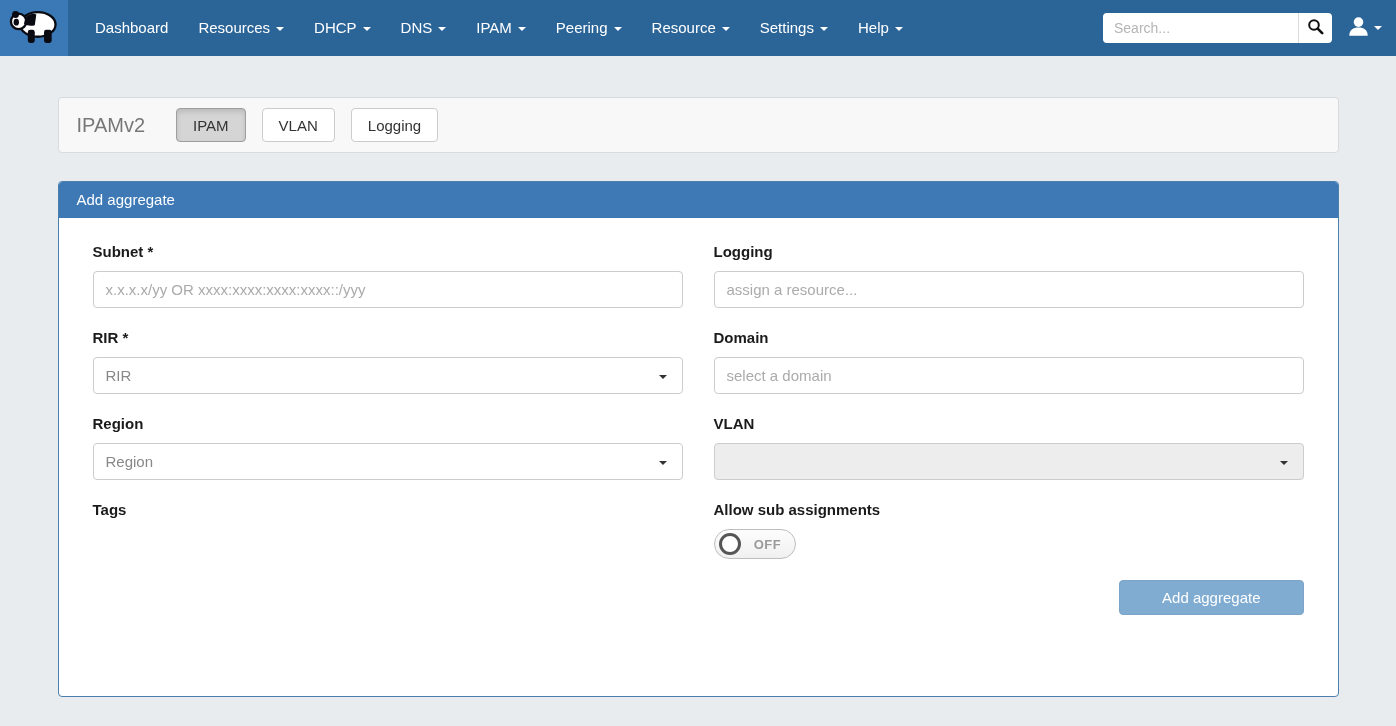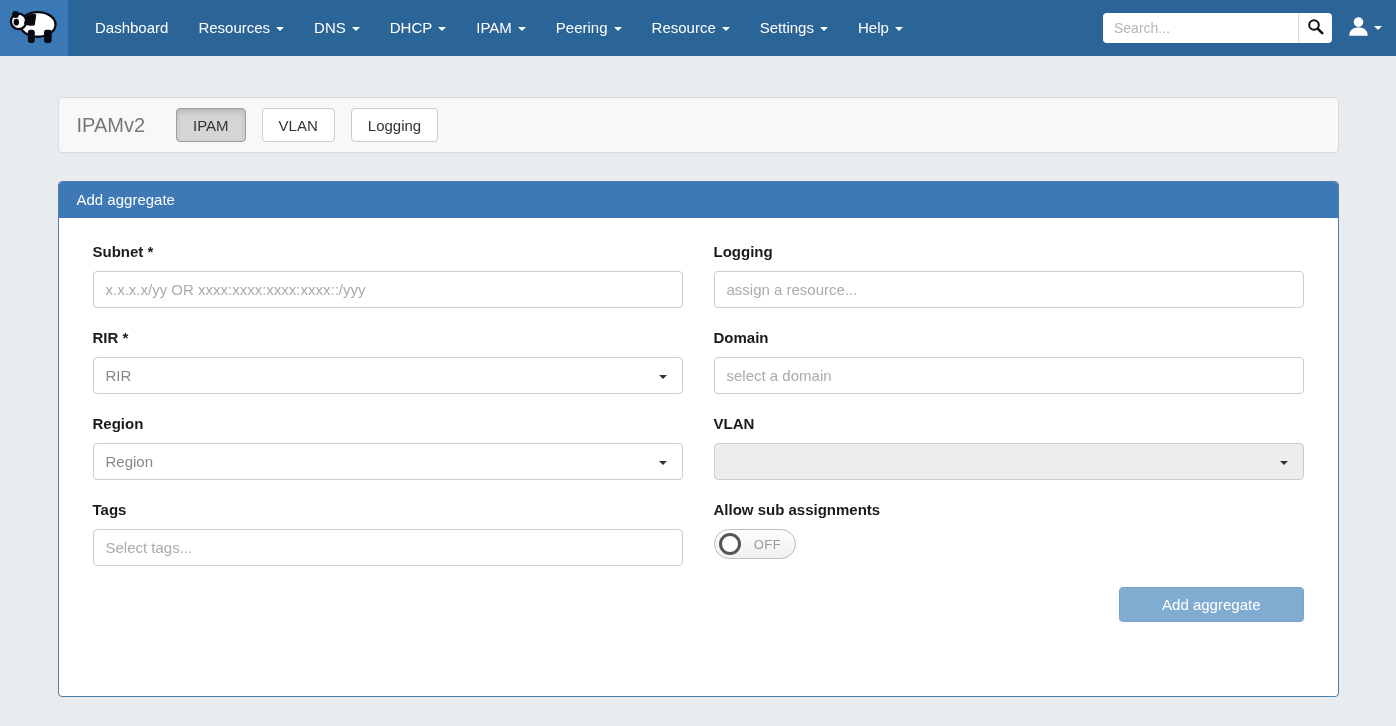"DNS" li { order: before "DHCP" -> after "DHCP" }
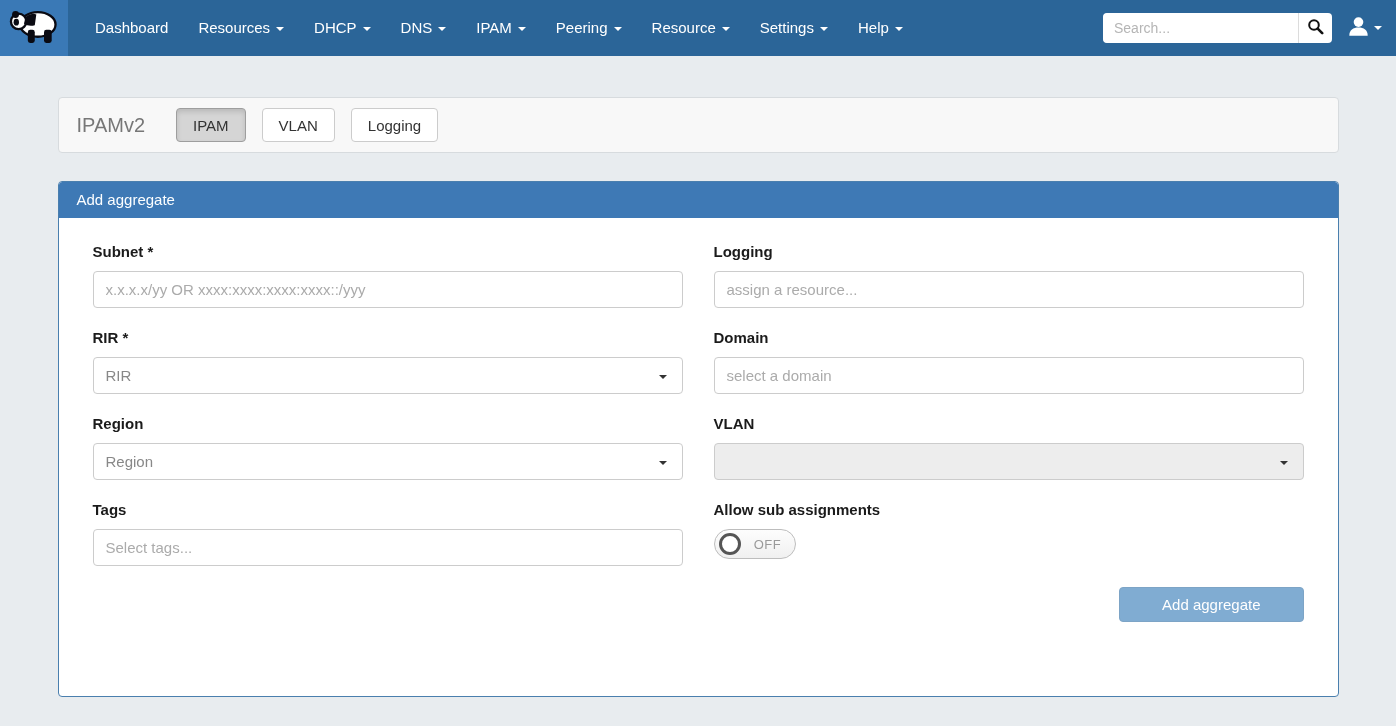"Select tags..." input.text-input { html: <input> -> none }
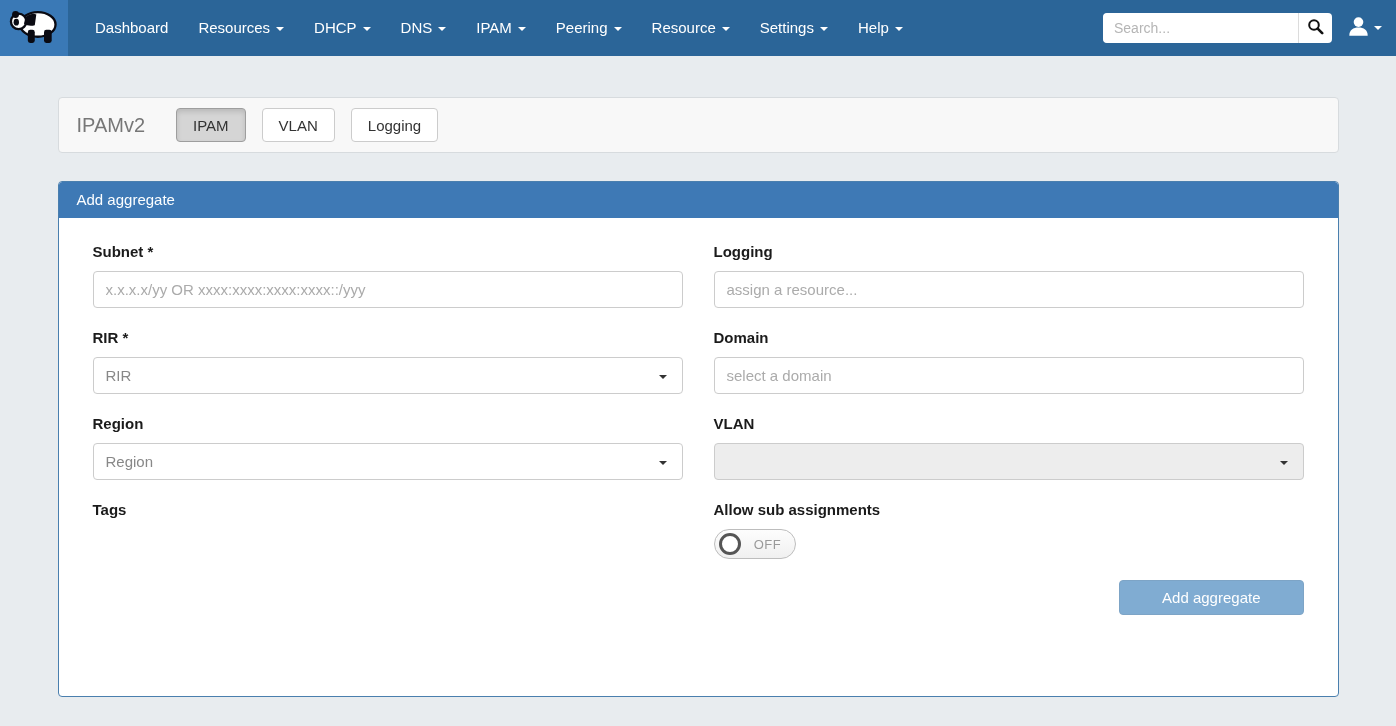"OFF" .toggle-text { font-weight: normal -> bold }
